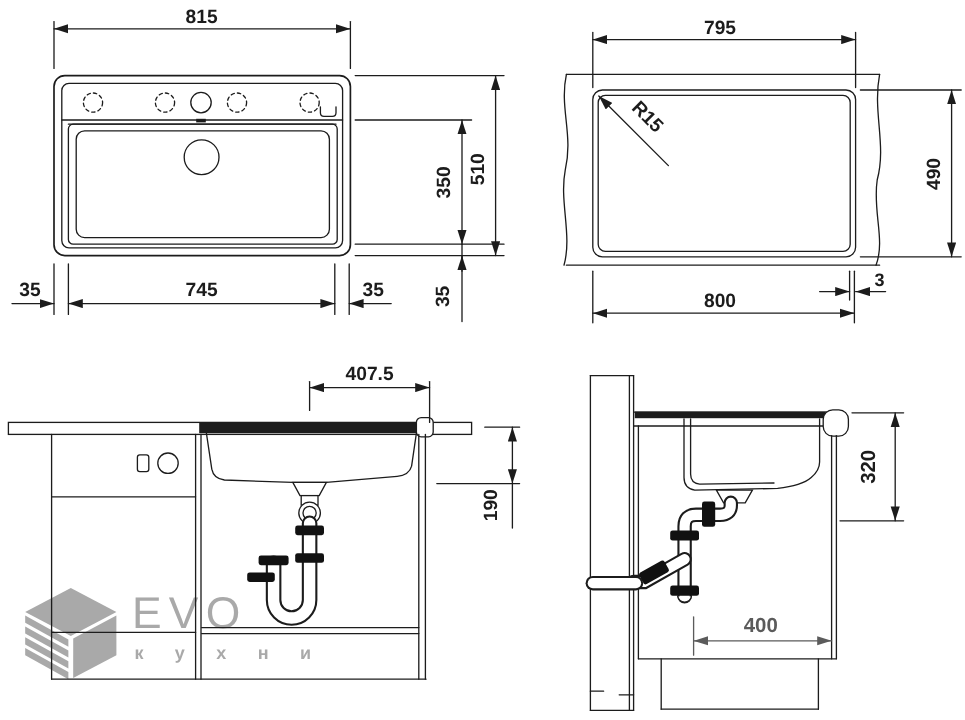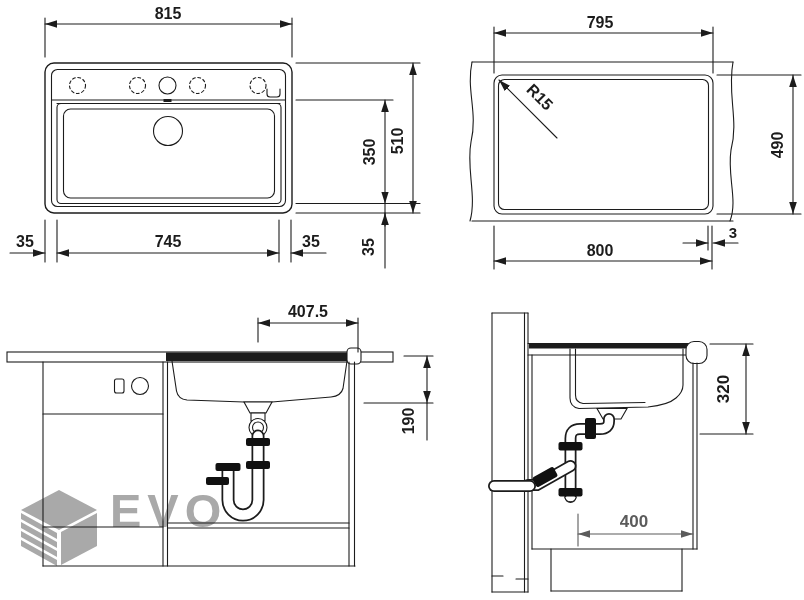"EVO" .logo-brand { font-size: 47px -> 37px; font-weight: 700 -> 400 }
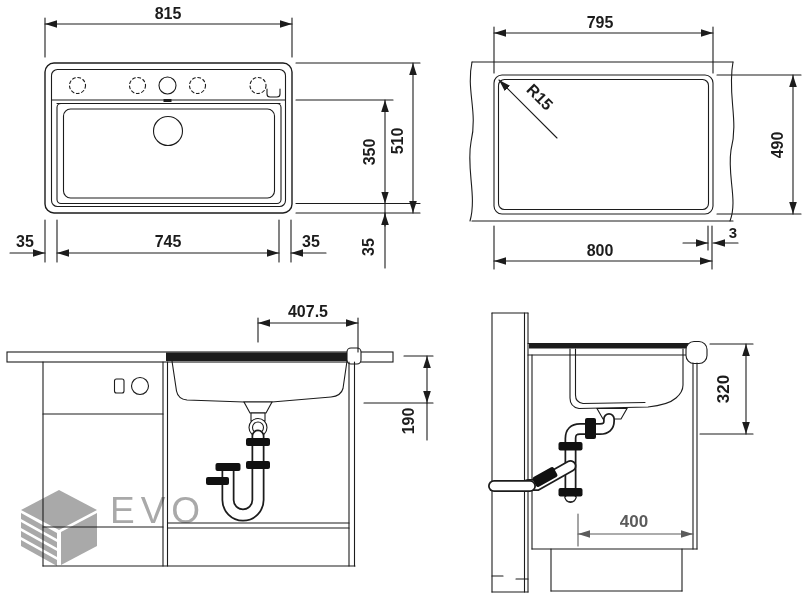"к у х н и" div.logo-tagline { html: none -> <div>к у х н и</div> }
